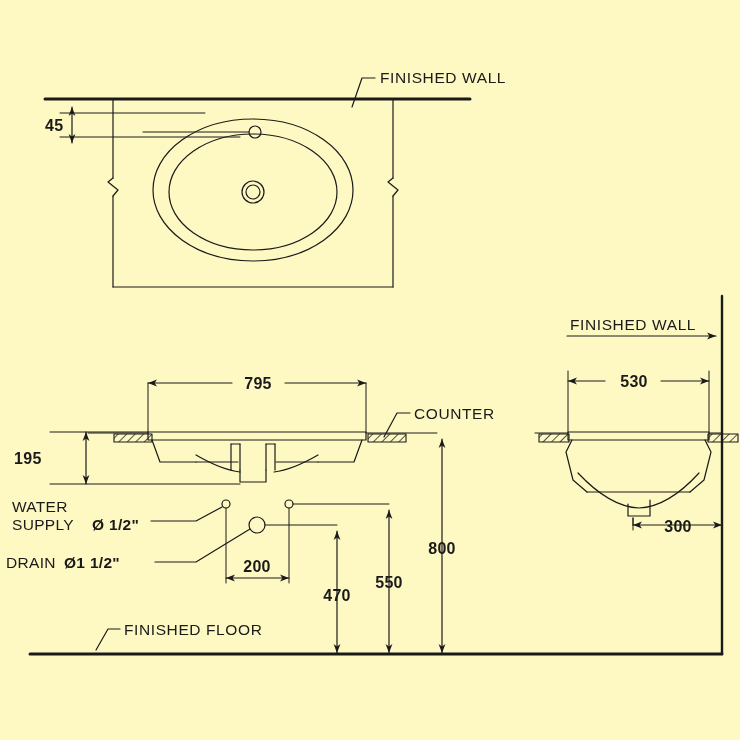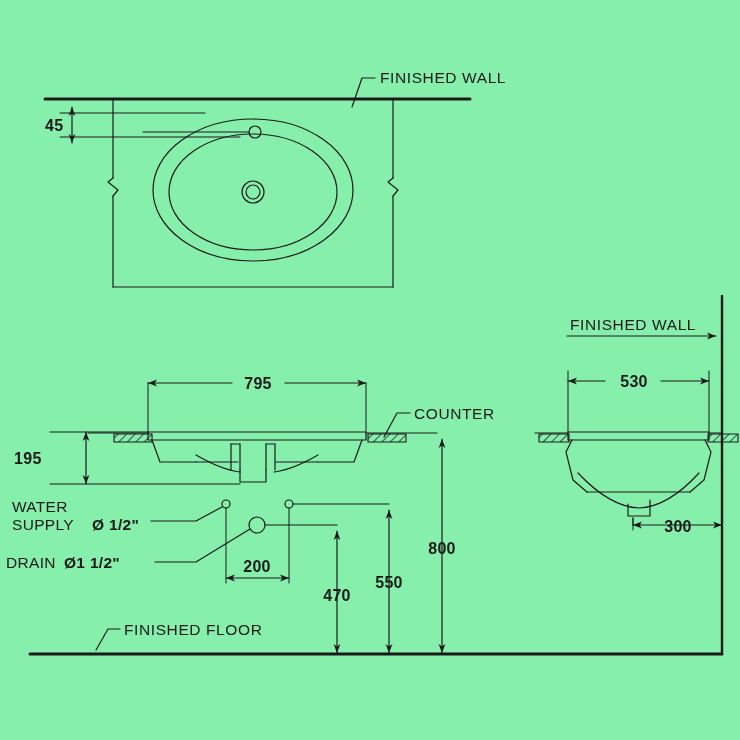"FINISHED WALL" #sheet { background: #86efac -> #fef9c3 }
